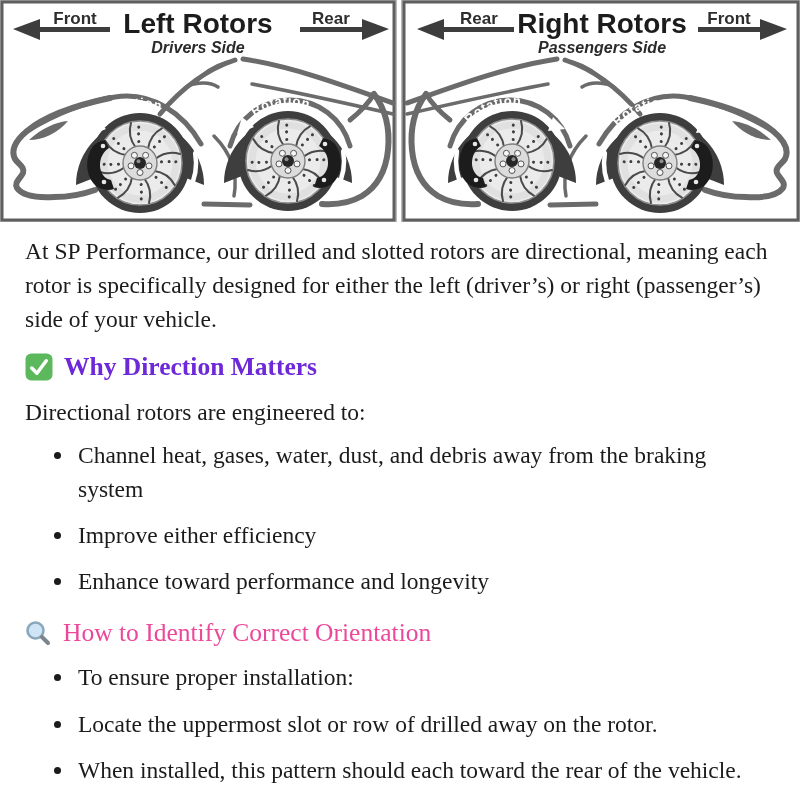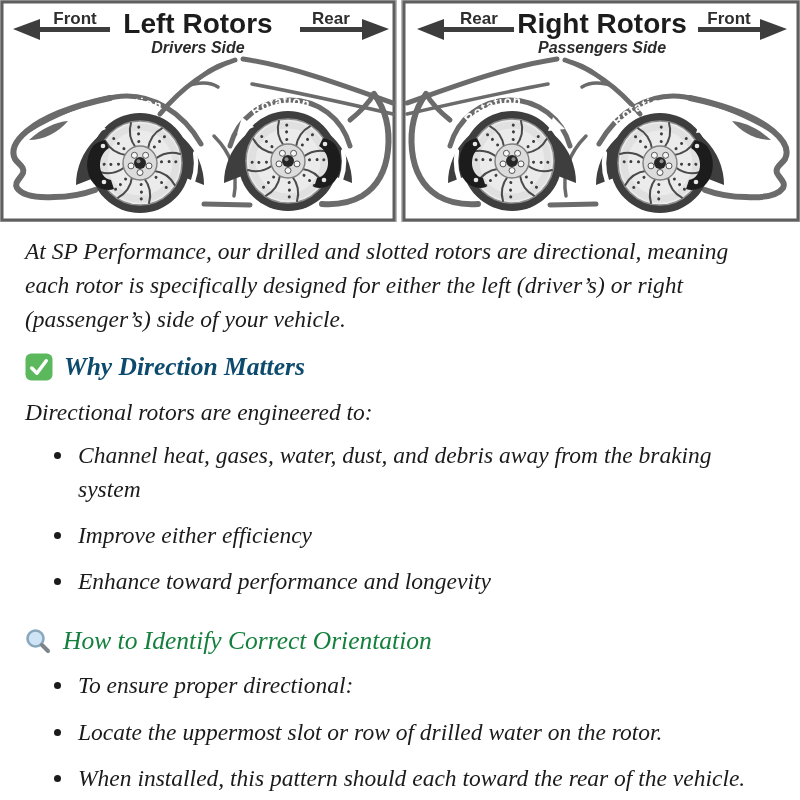"At SP Performance, our drilled" .content { font-style: italic -> none }
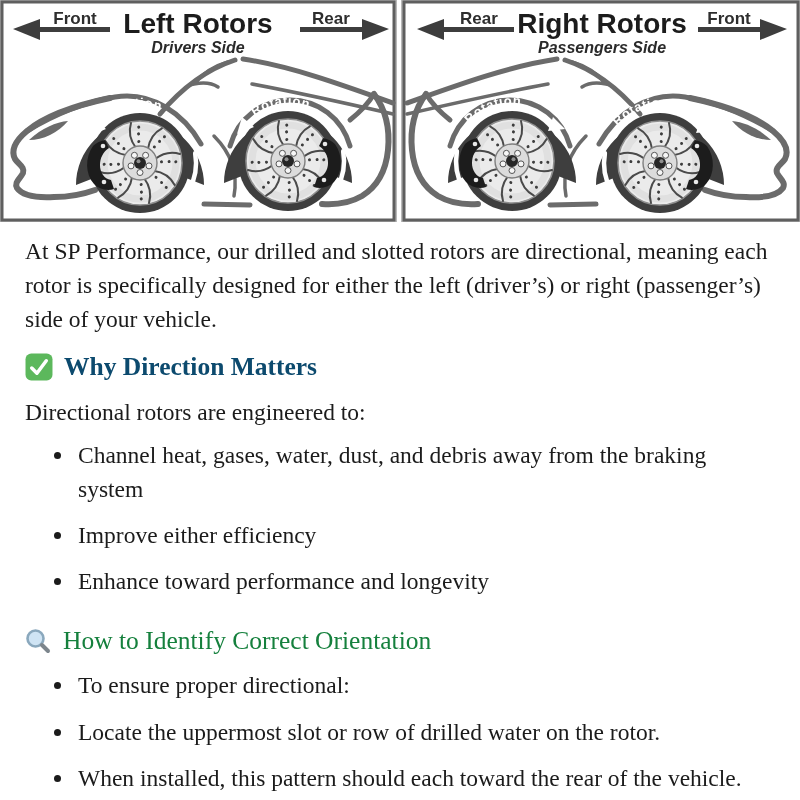"Why Direction Matters" h2.sec { color: #0c4a6e -> #6d28d9 }
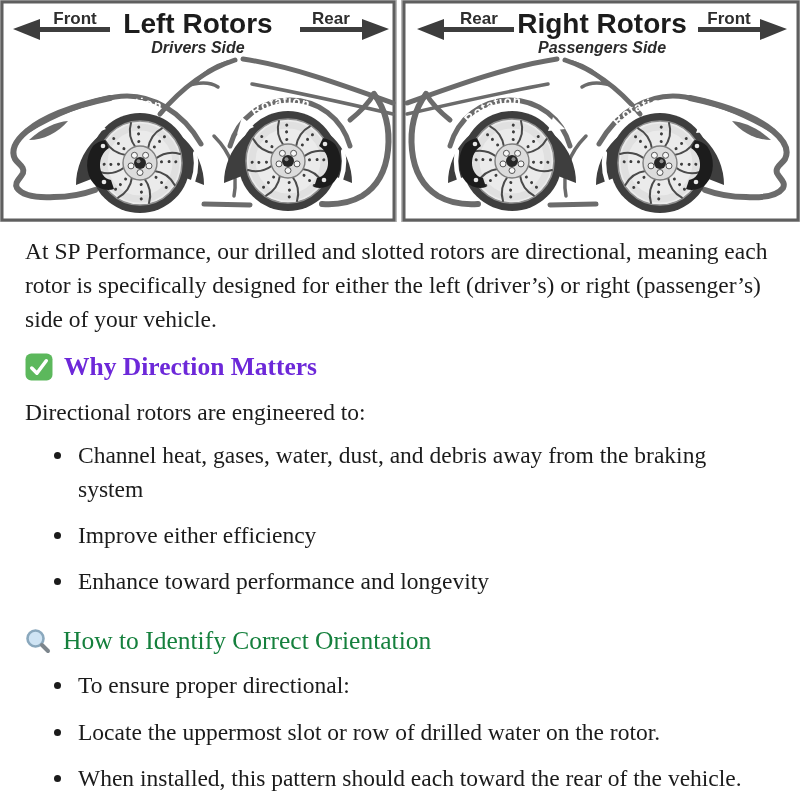"How to Identify Correct Orientation" h2.sec.regular { color: #15803d -> #ec4899; margin-top: 28px -> 20px }
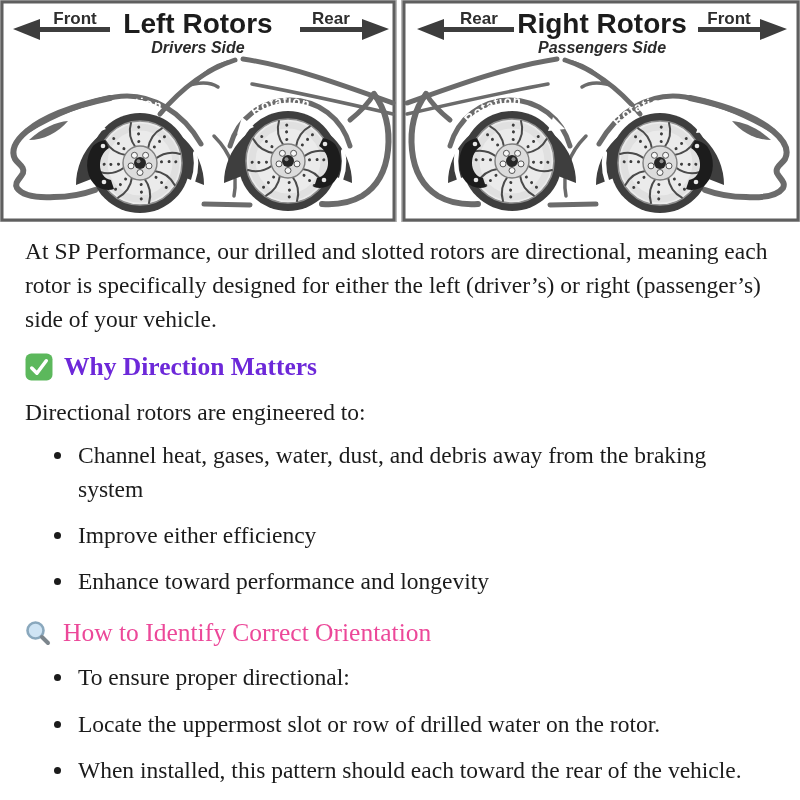"To ensure proper directional:" li { text: directional -> installation }
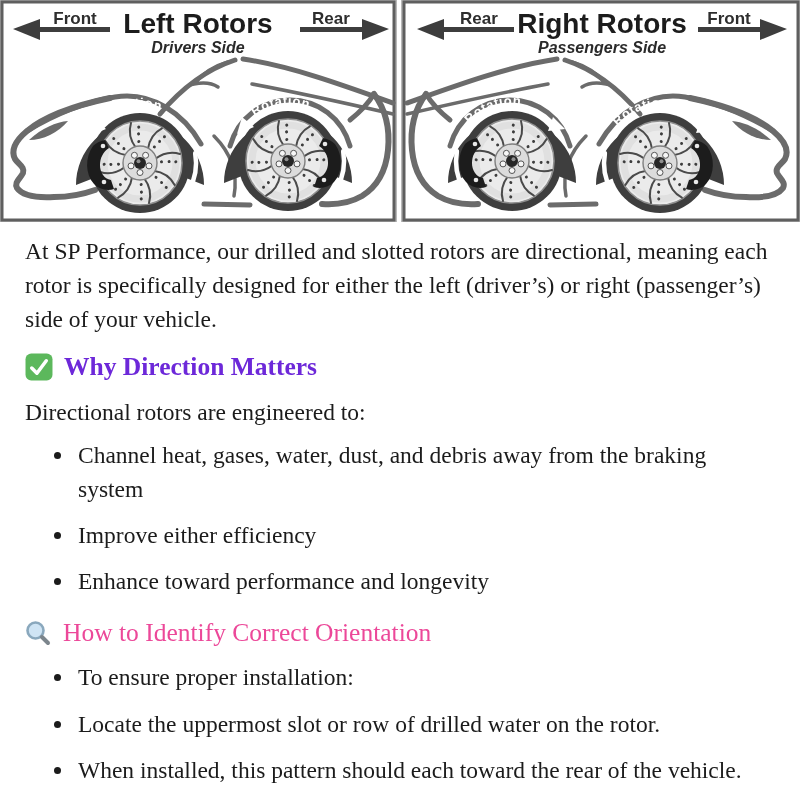"Locate the uppermost slot or" li { text: water -> away }
